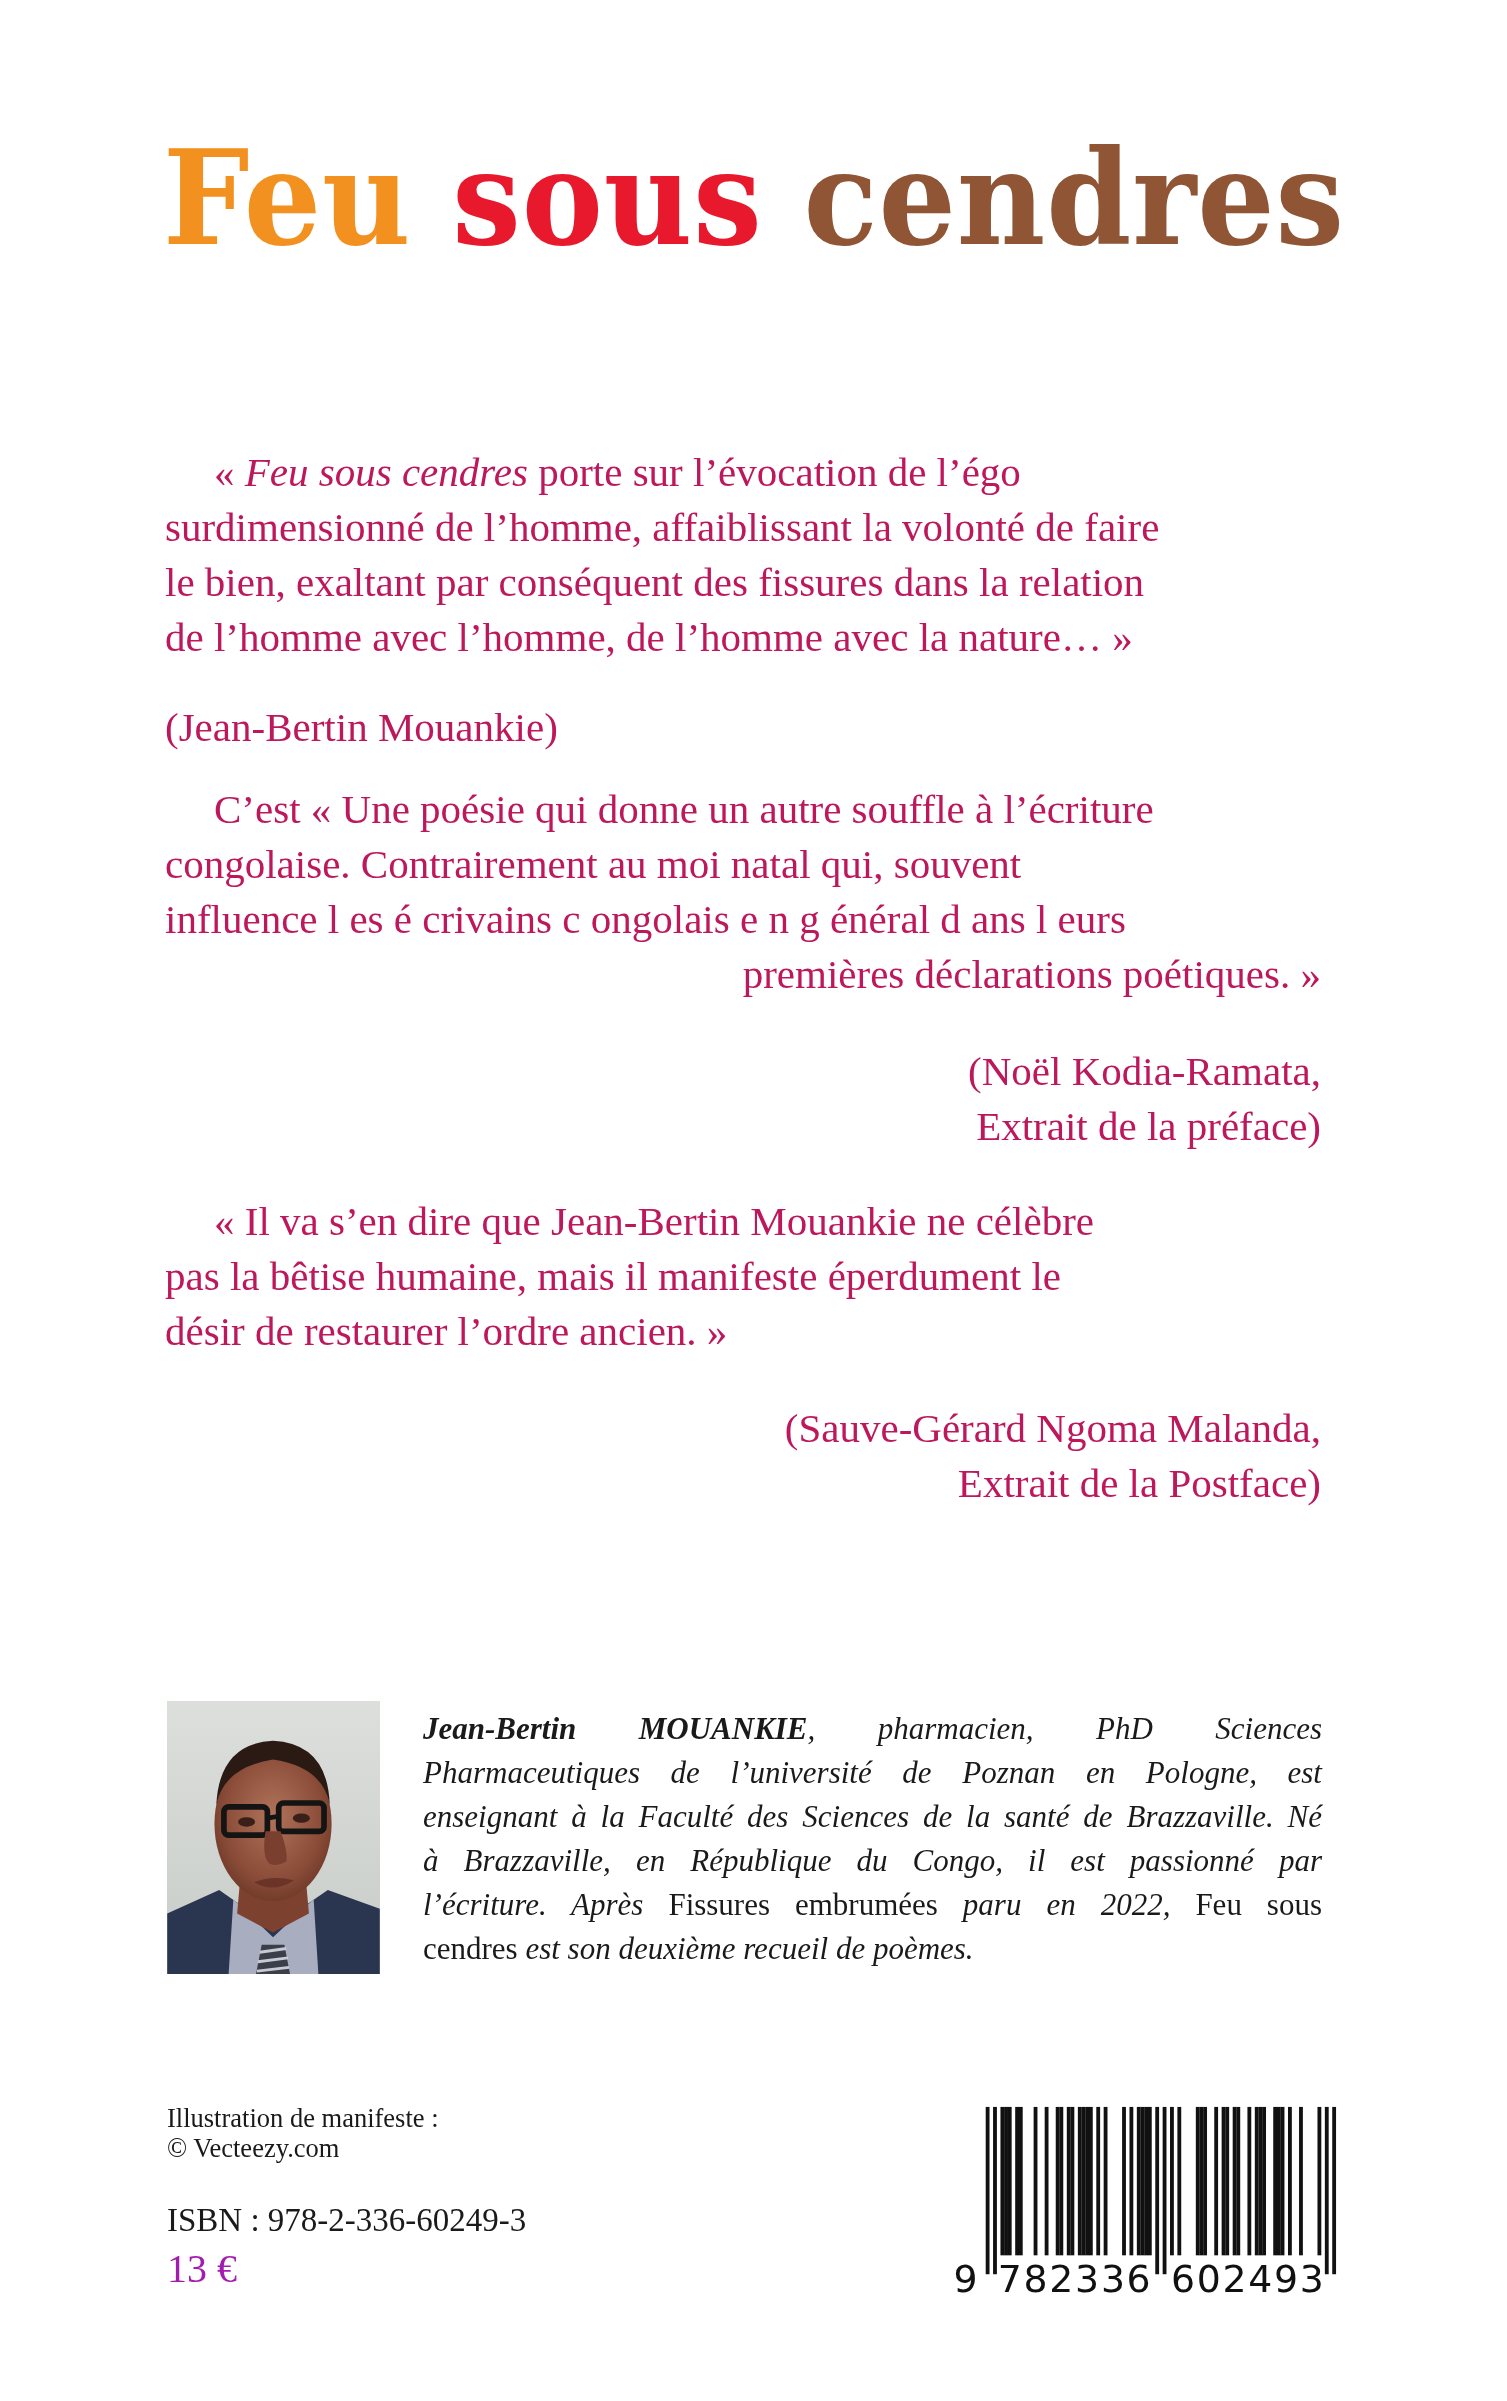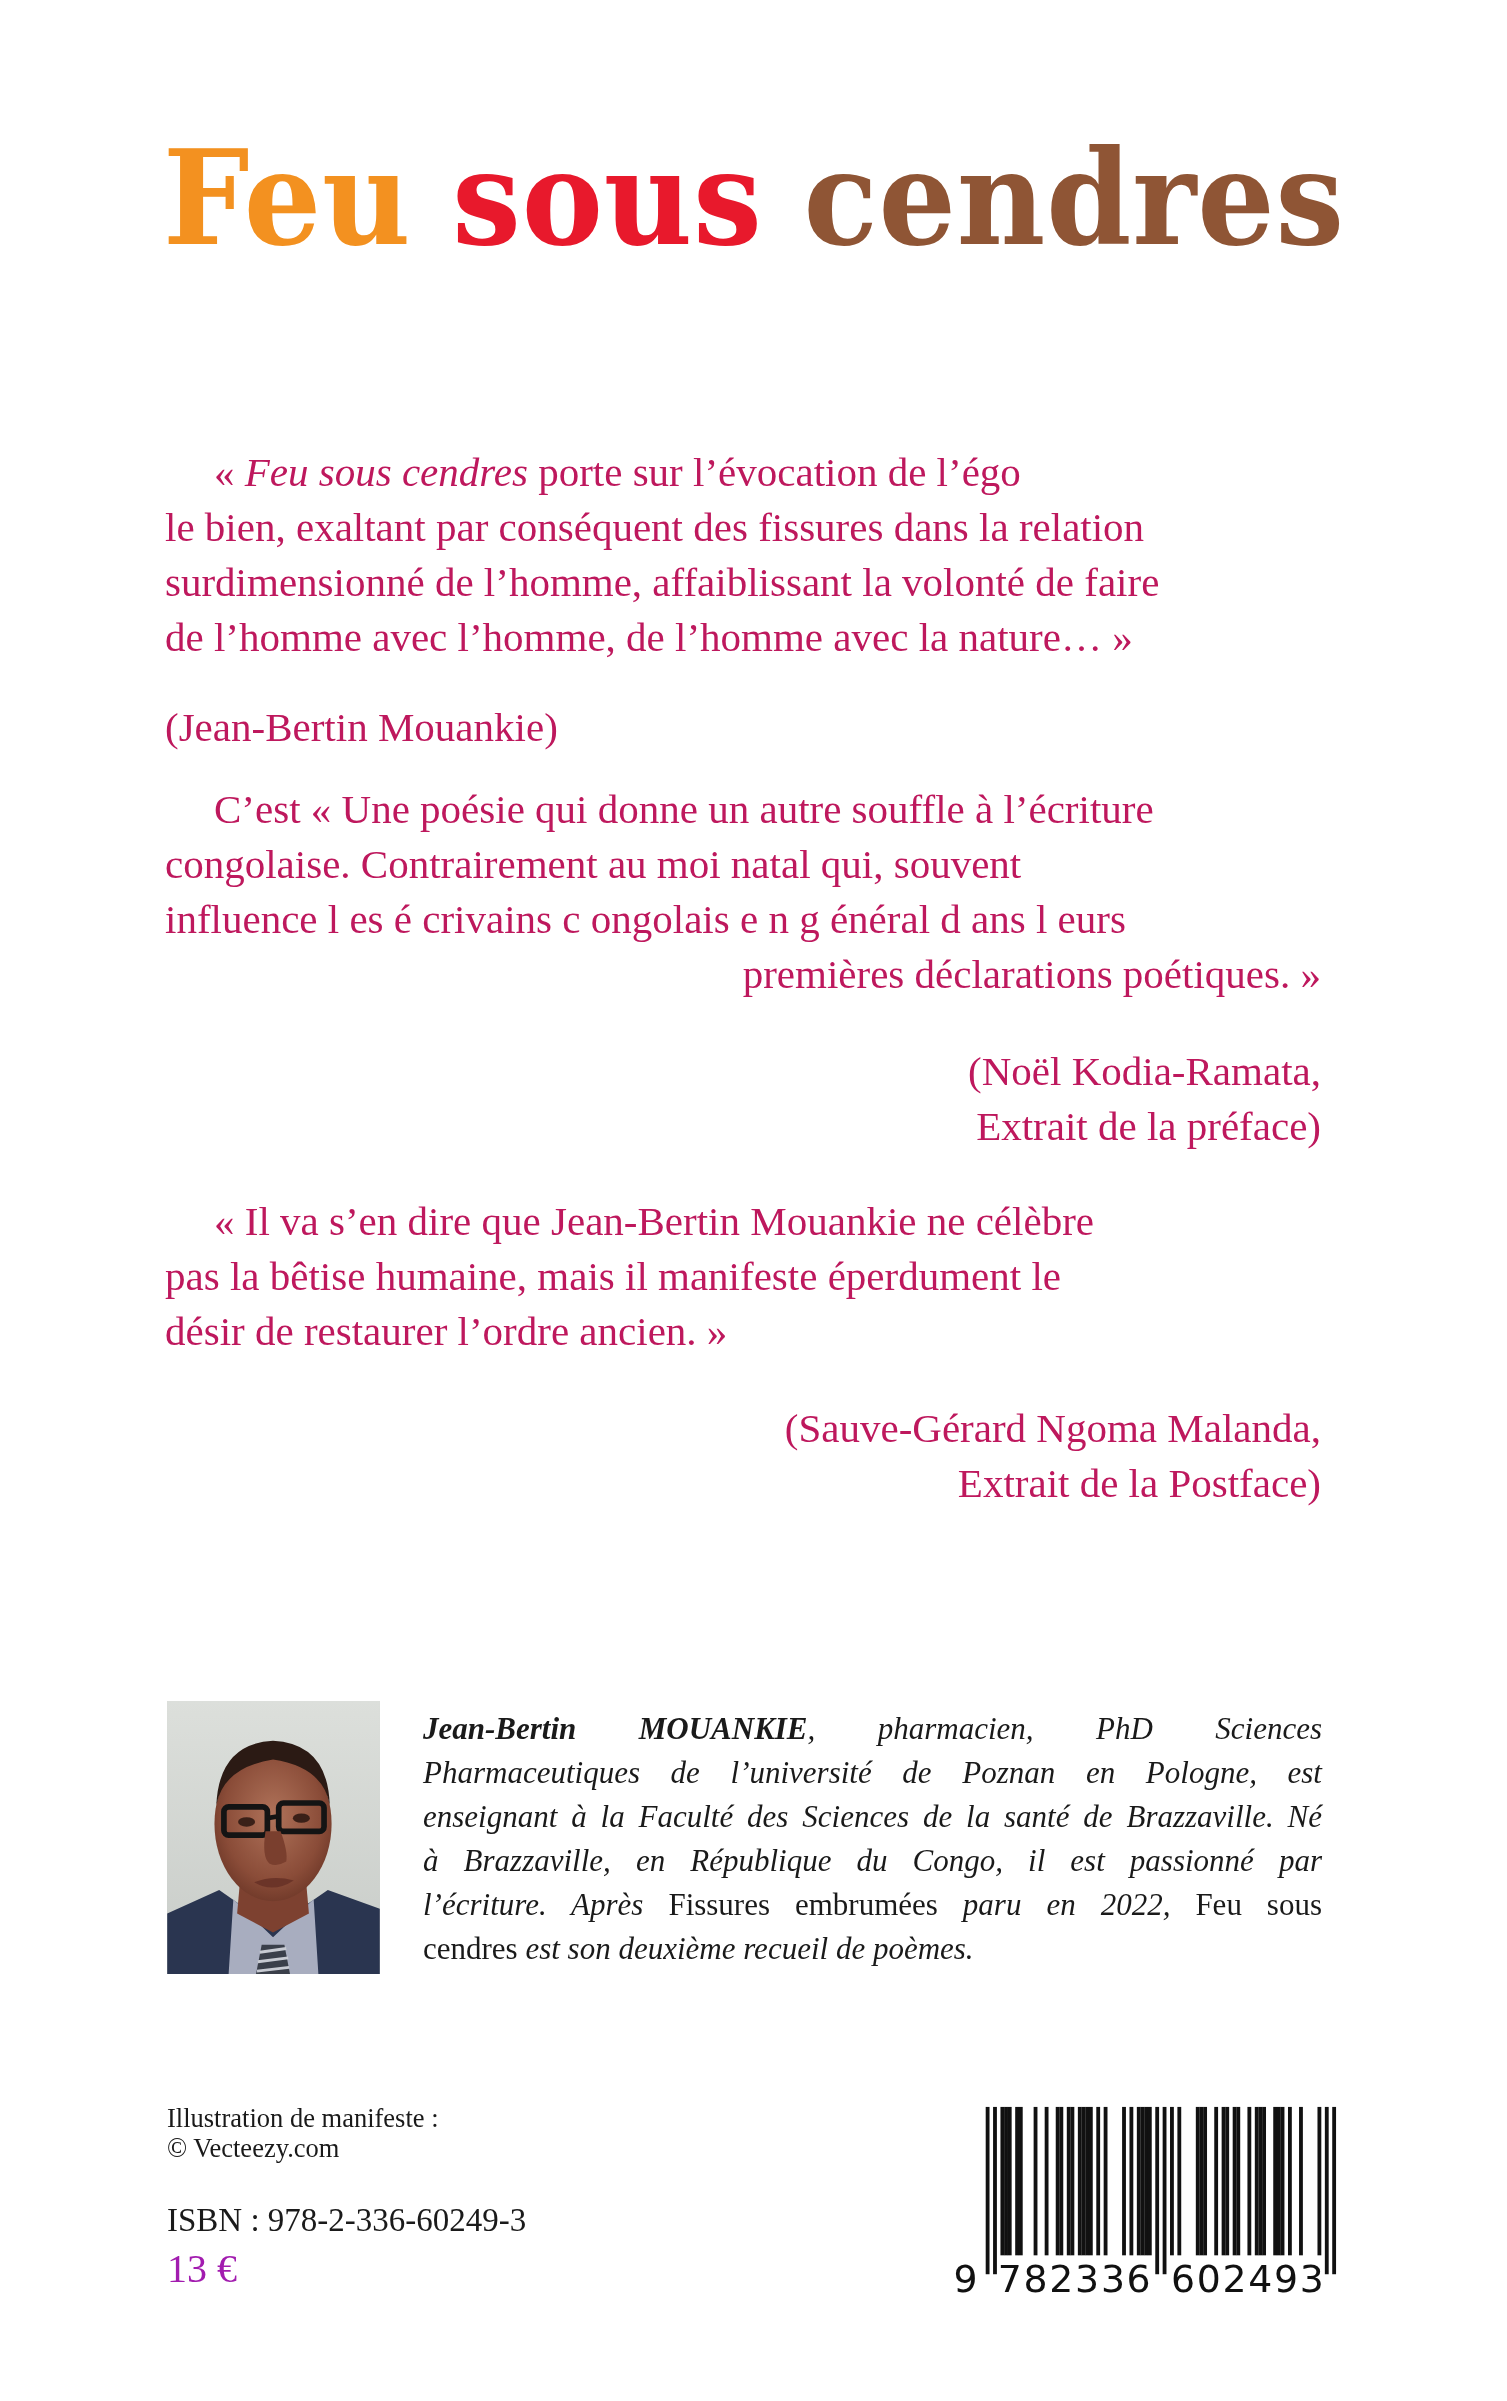"le bien, exaltant par conséquent" div.line { order: before "surdimensionné de l’homme, affaiblissant" -> after "surdimensionné de l’homme, affaiblissant" }
